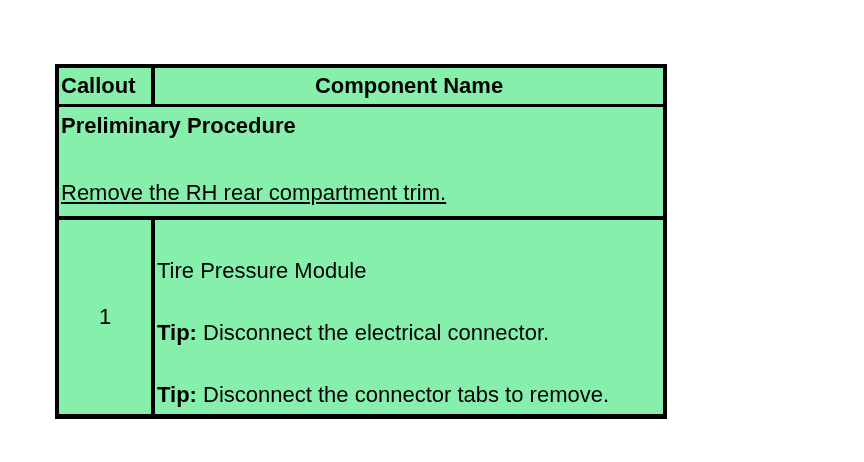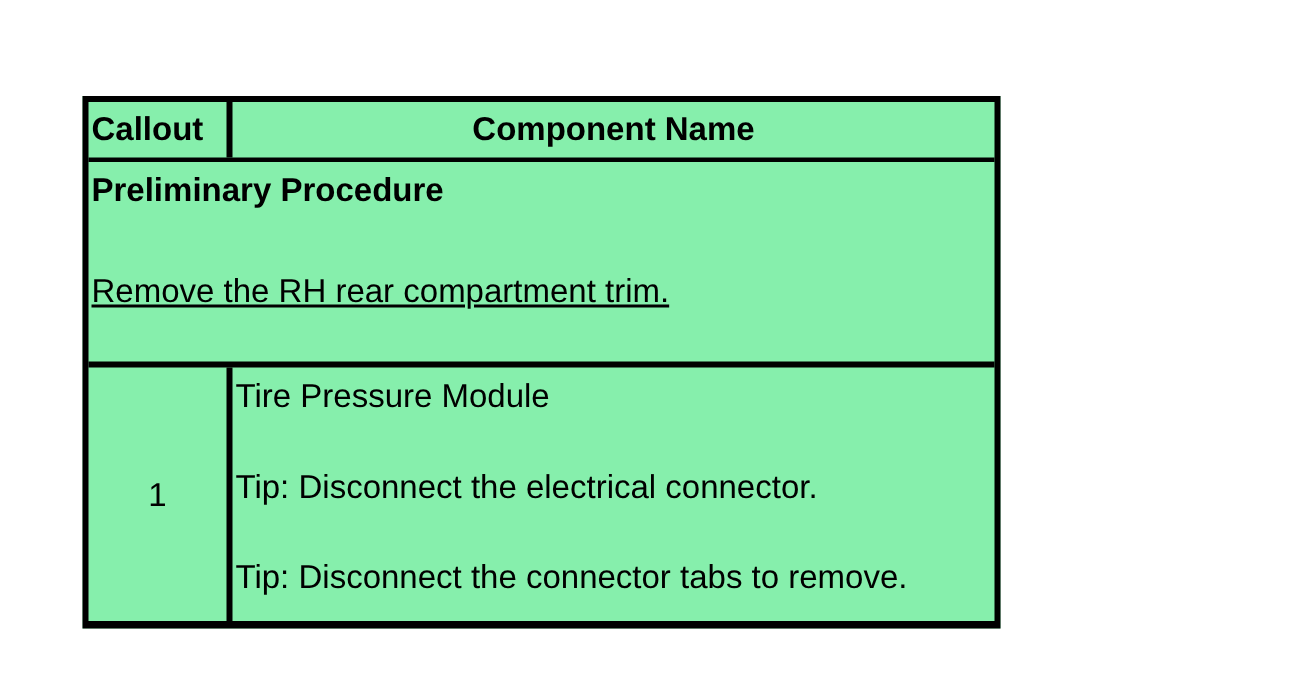"Preliminary Procedure" .row-prelim { height: 137px -> 115px }
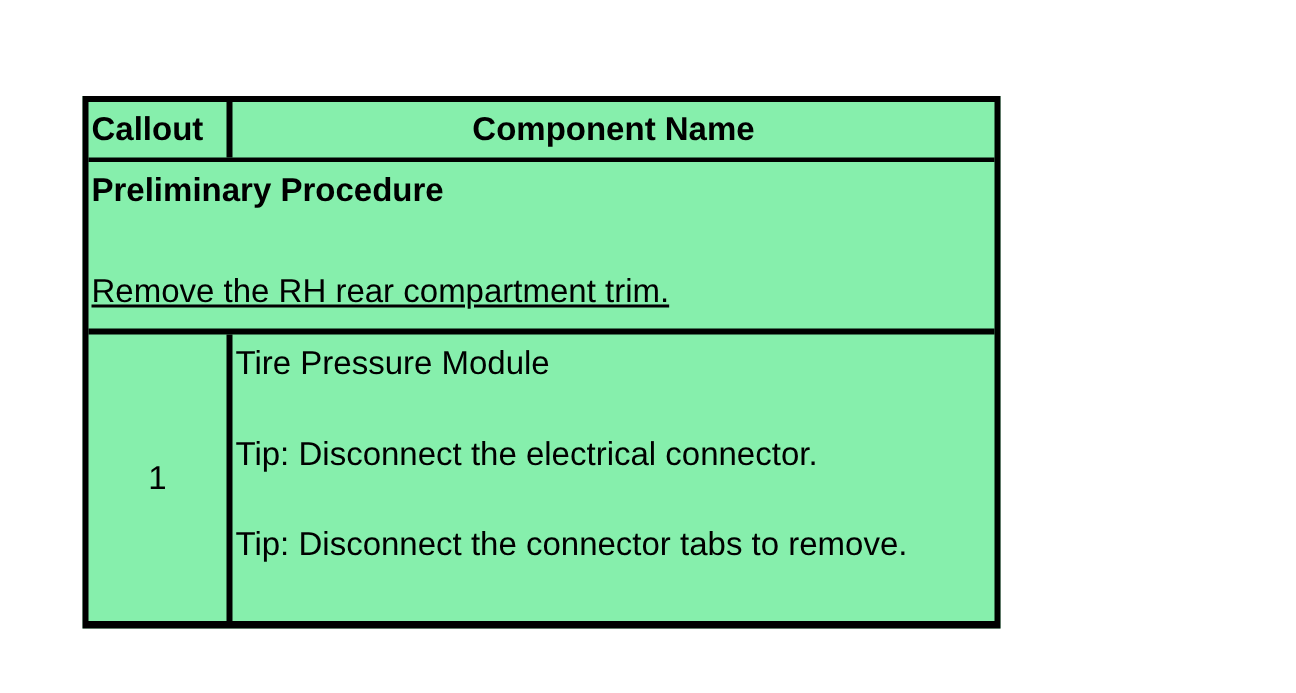"Tire Pressure Module" .cell-component p { margin-top: none -> 32px }
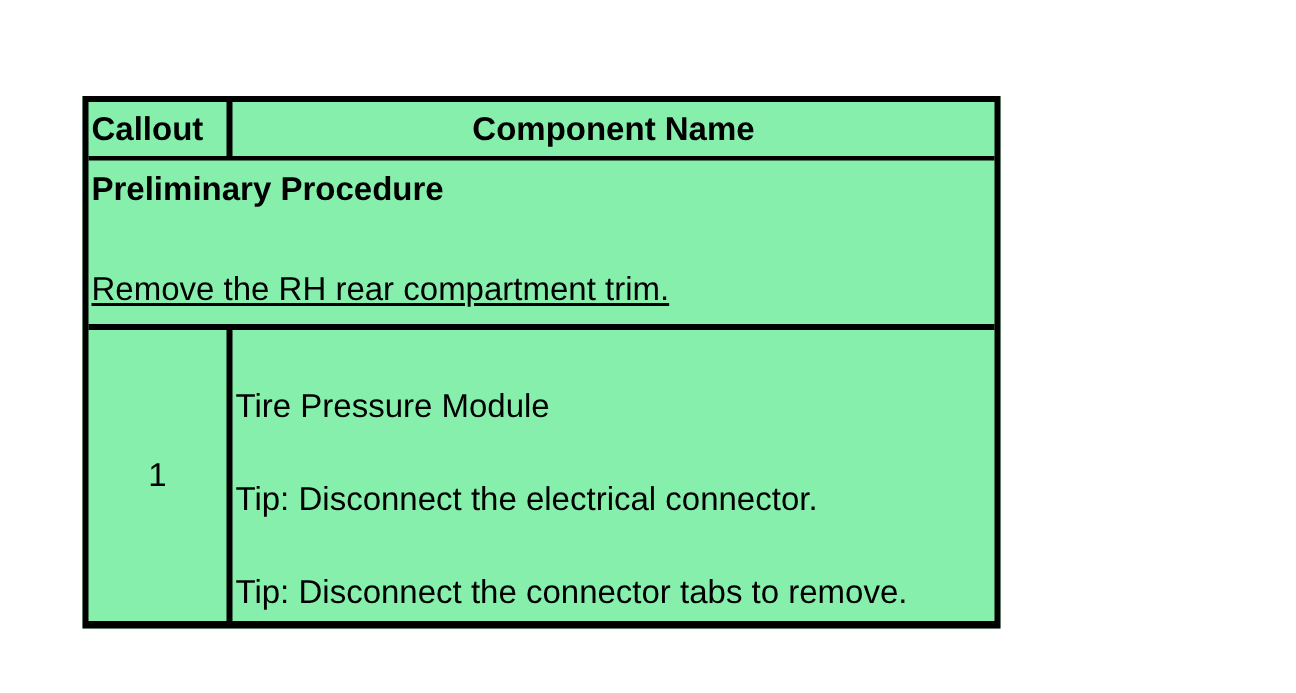"Tip:" .tip-label { font-weight: normal -> bold }
